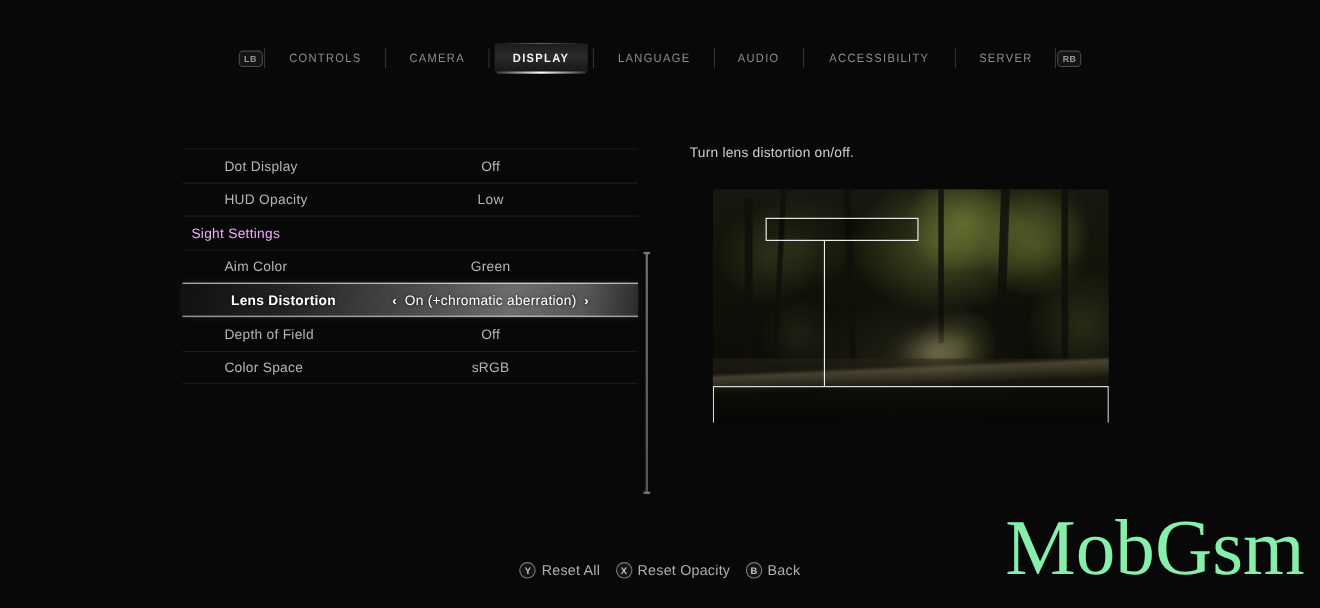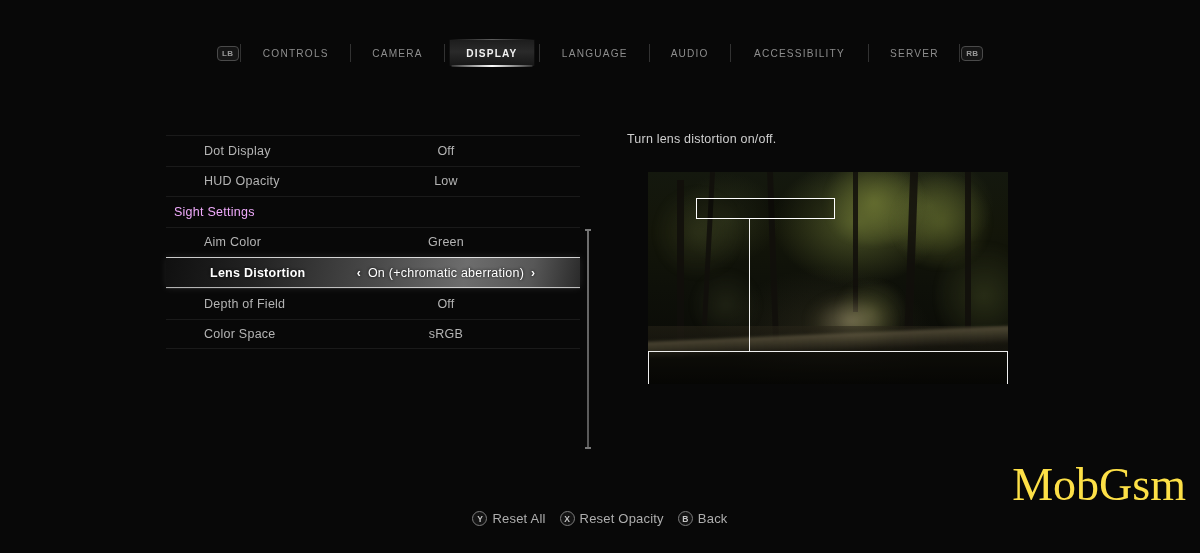"MobGsm" .watermark { color: #fde047 -> #86efac; font-size: 46px -> 72px }
